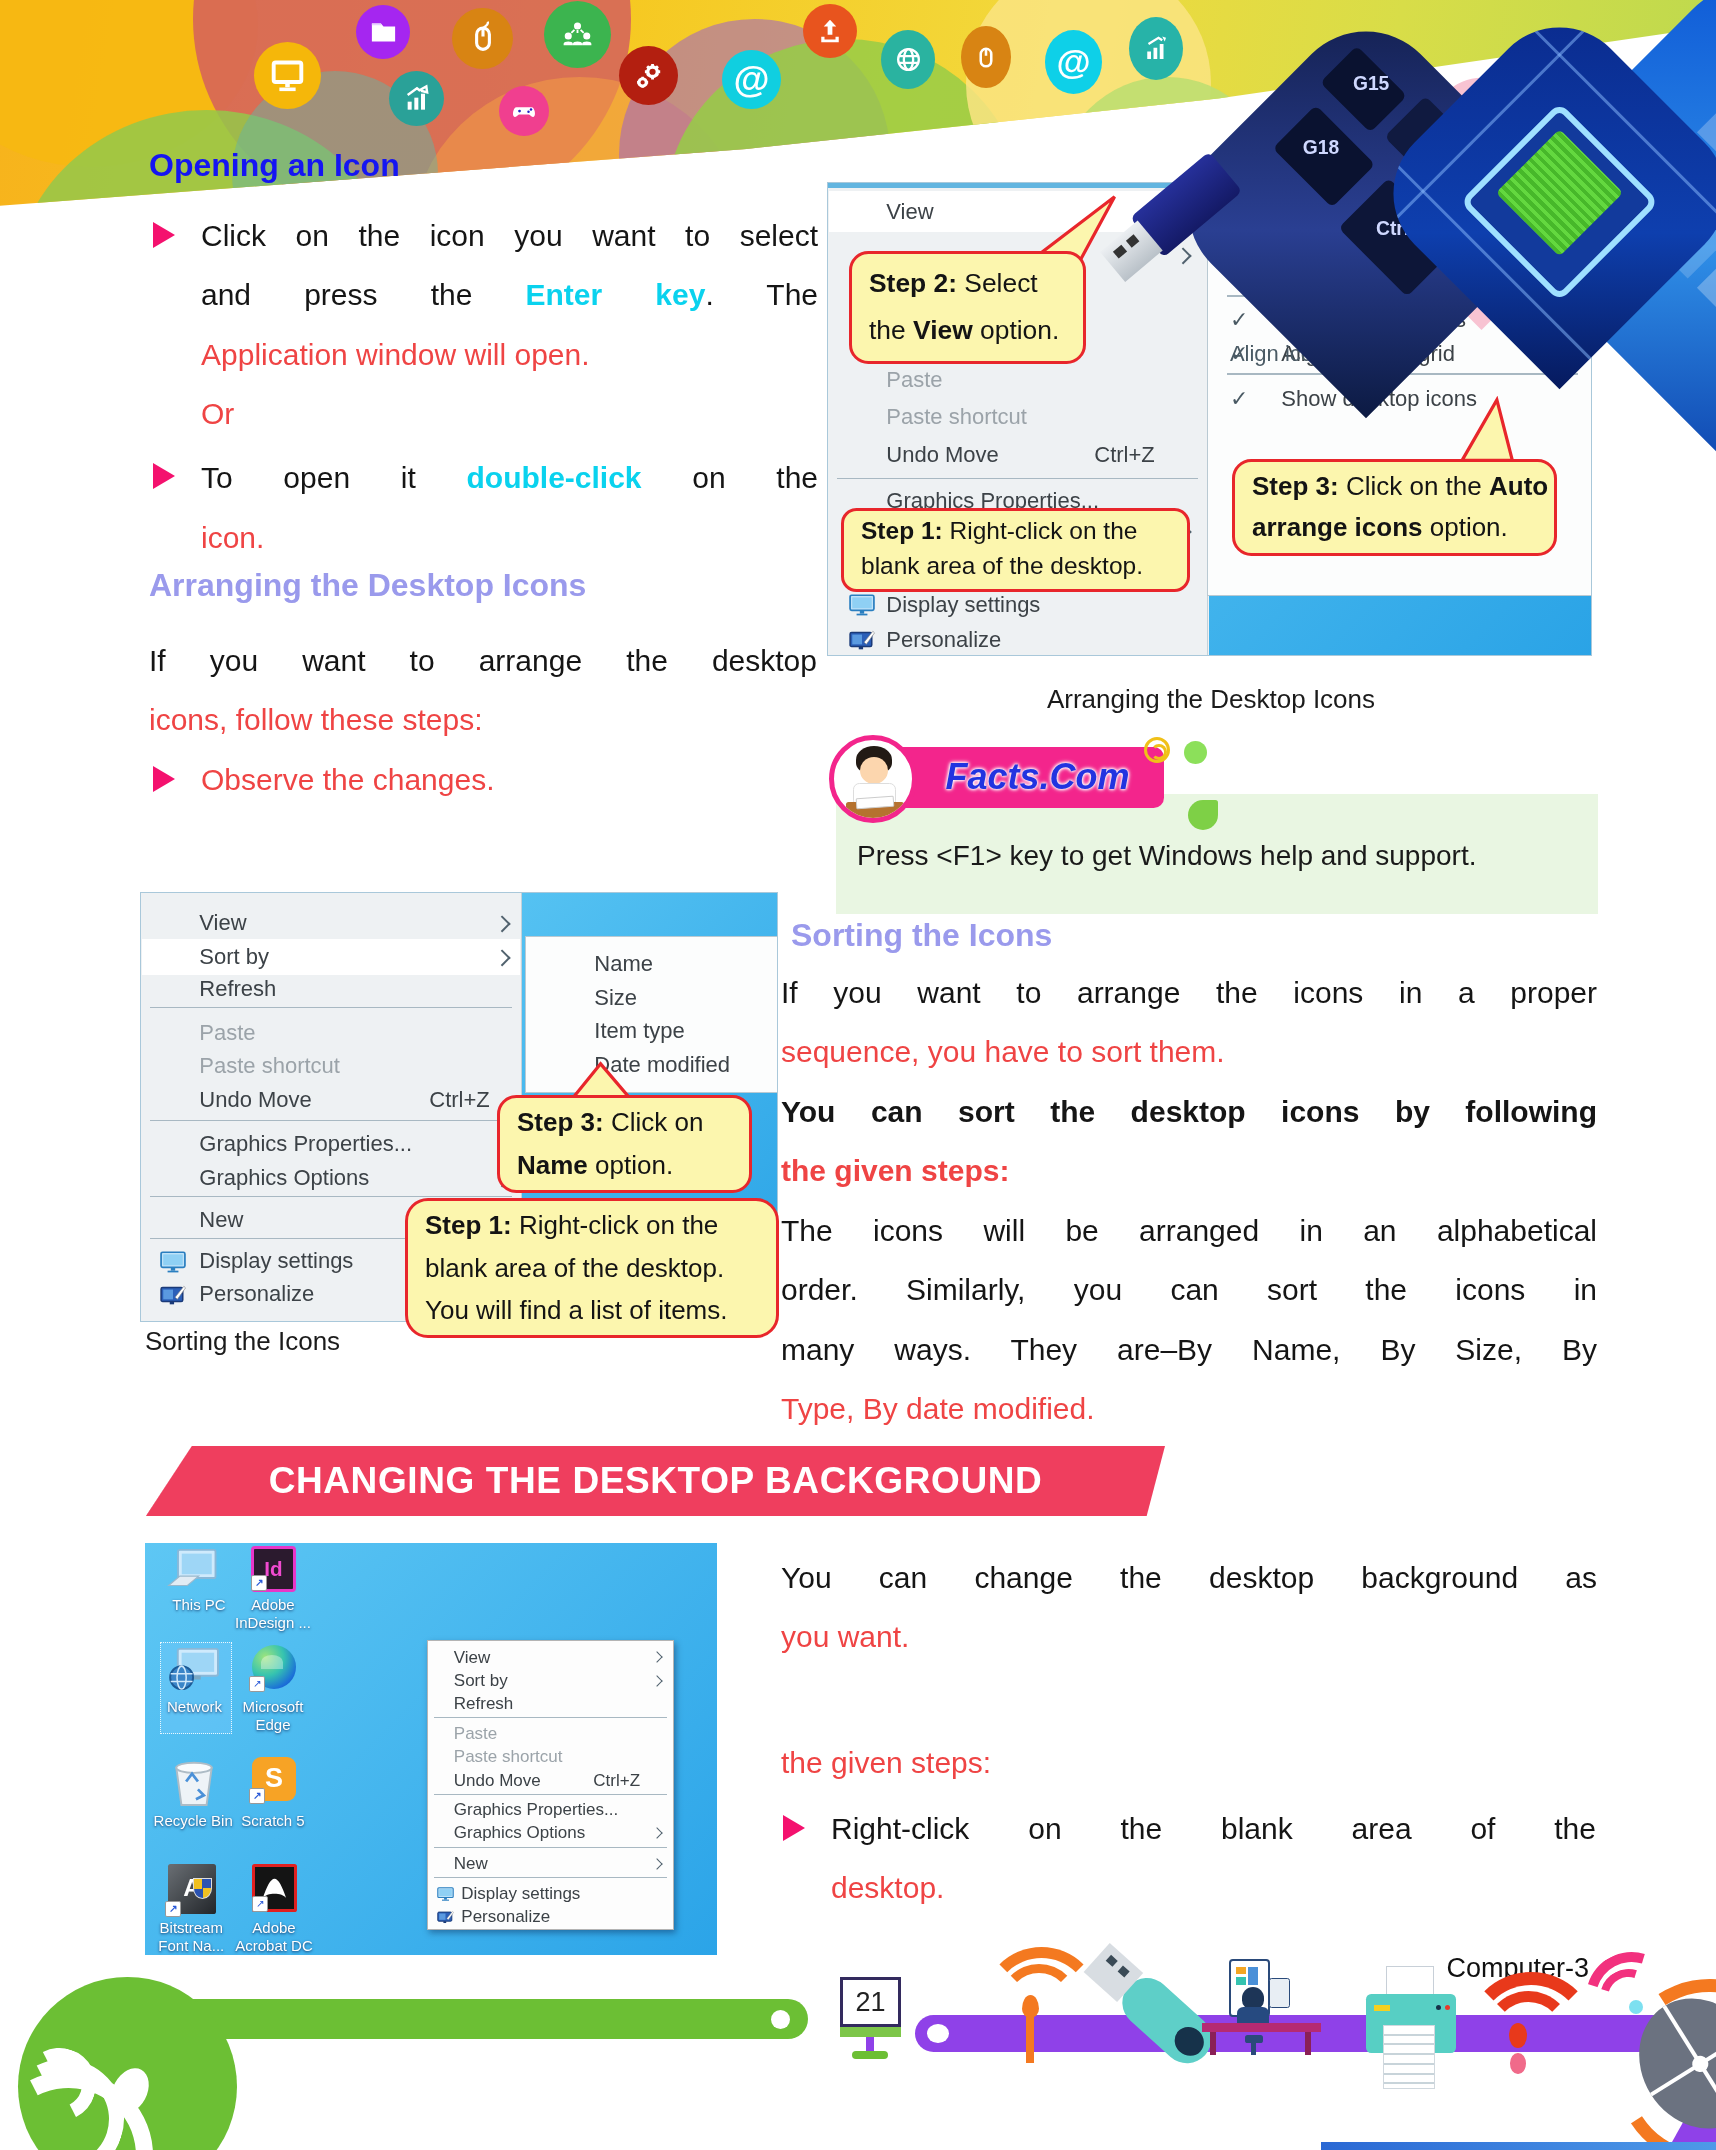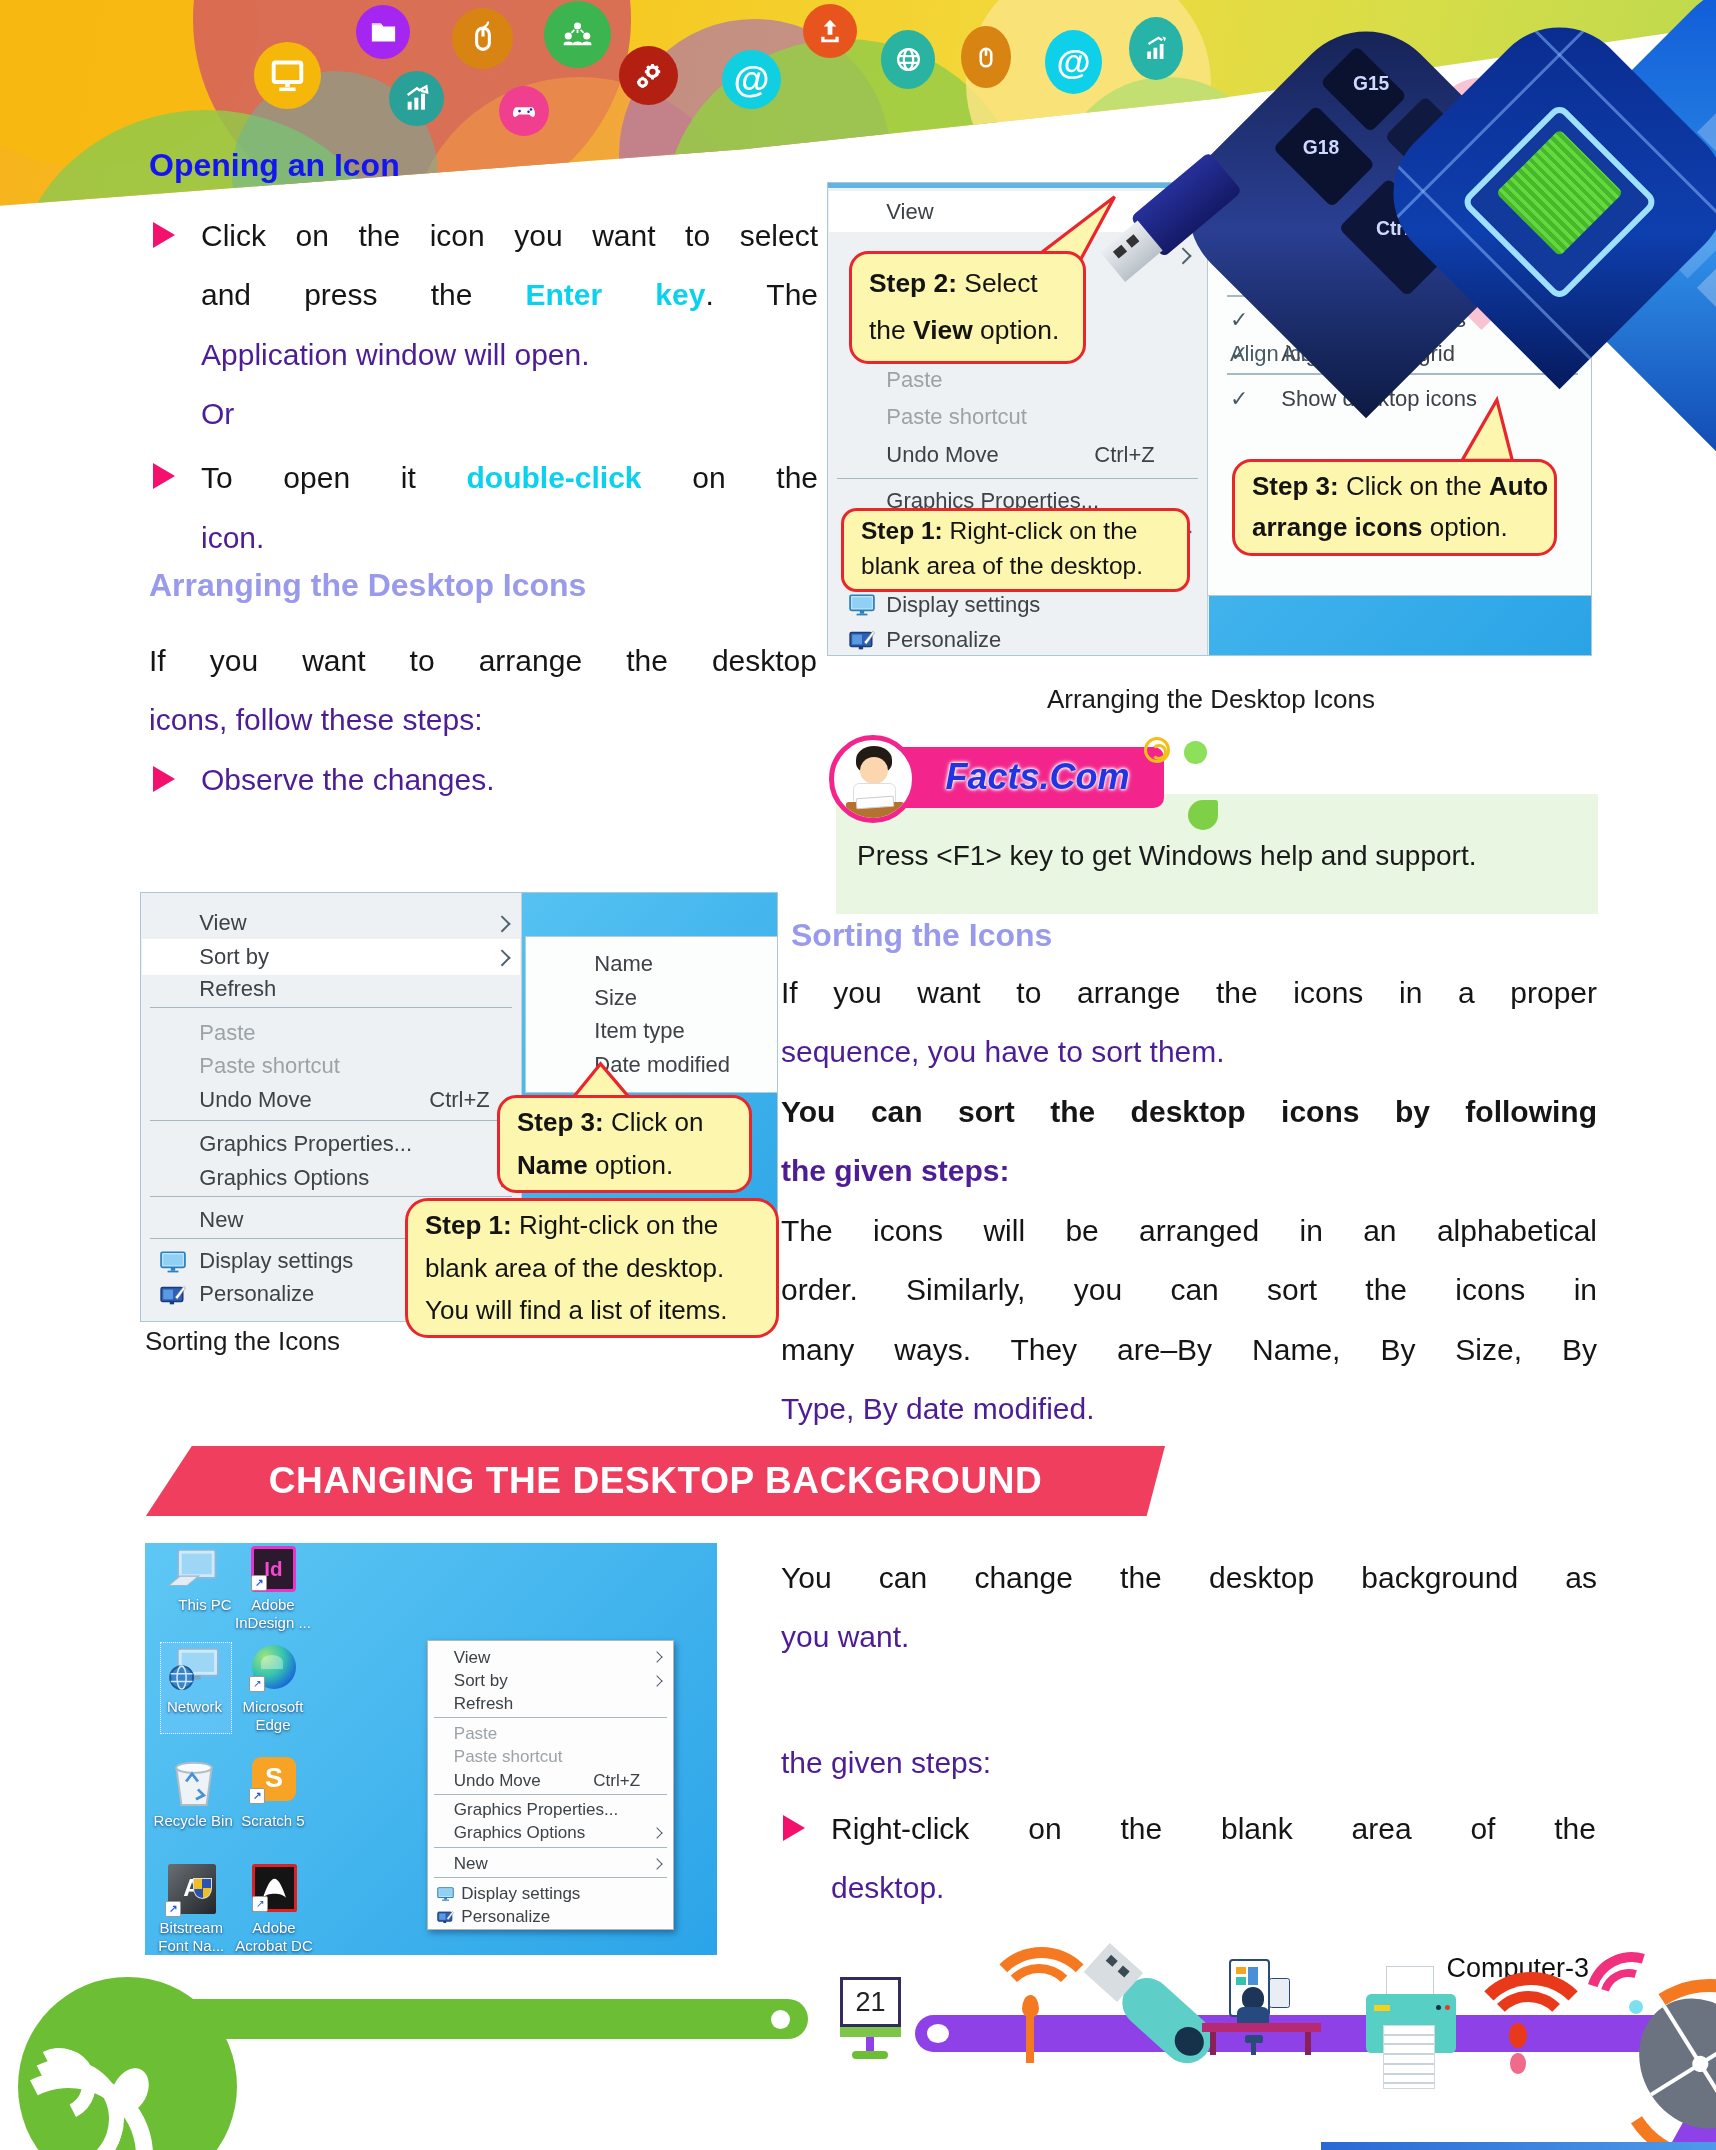"Application window will open." .ll { color: #4c1d95 -> #ef4444 }
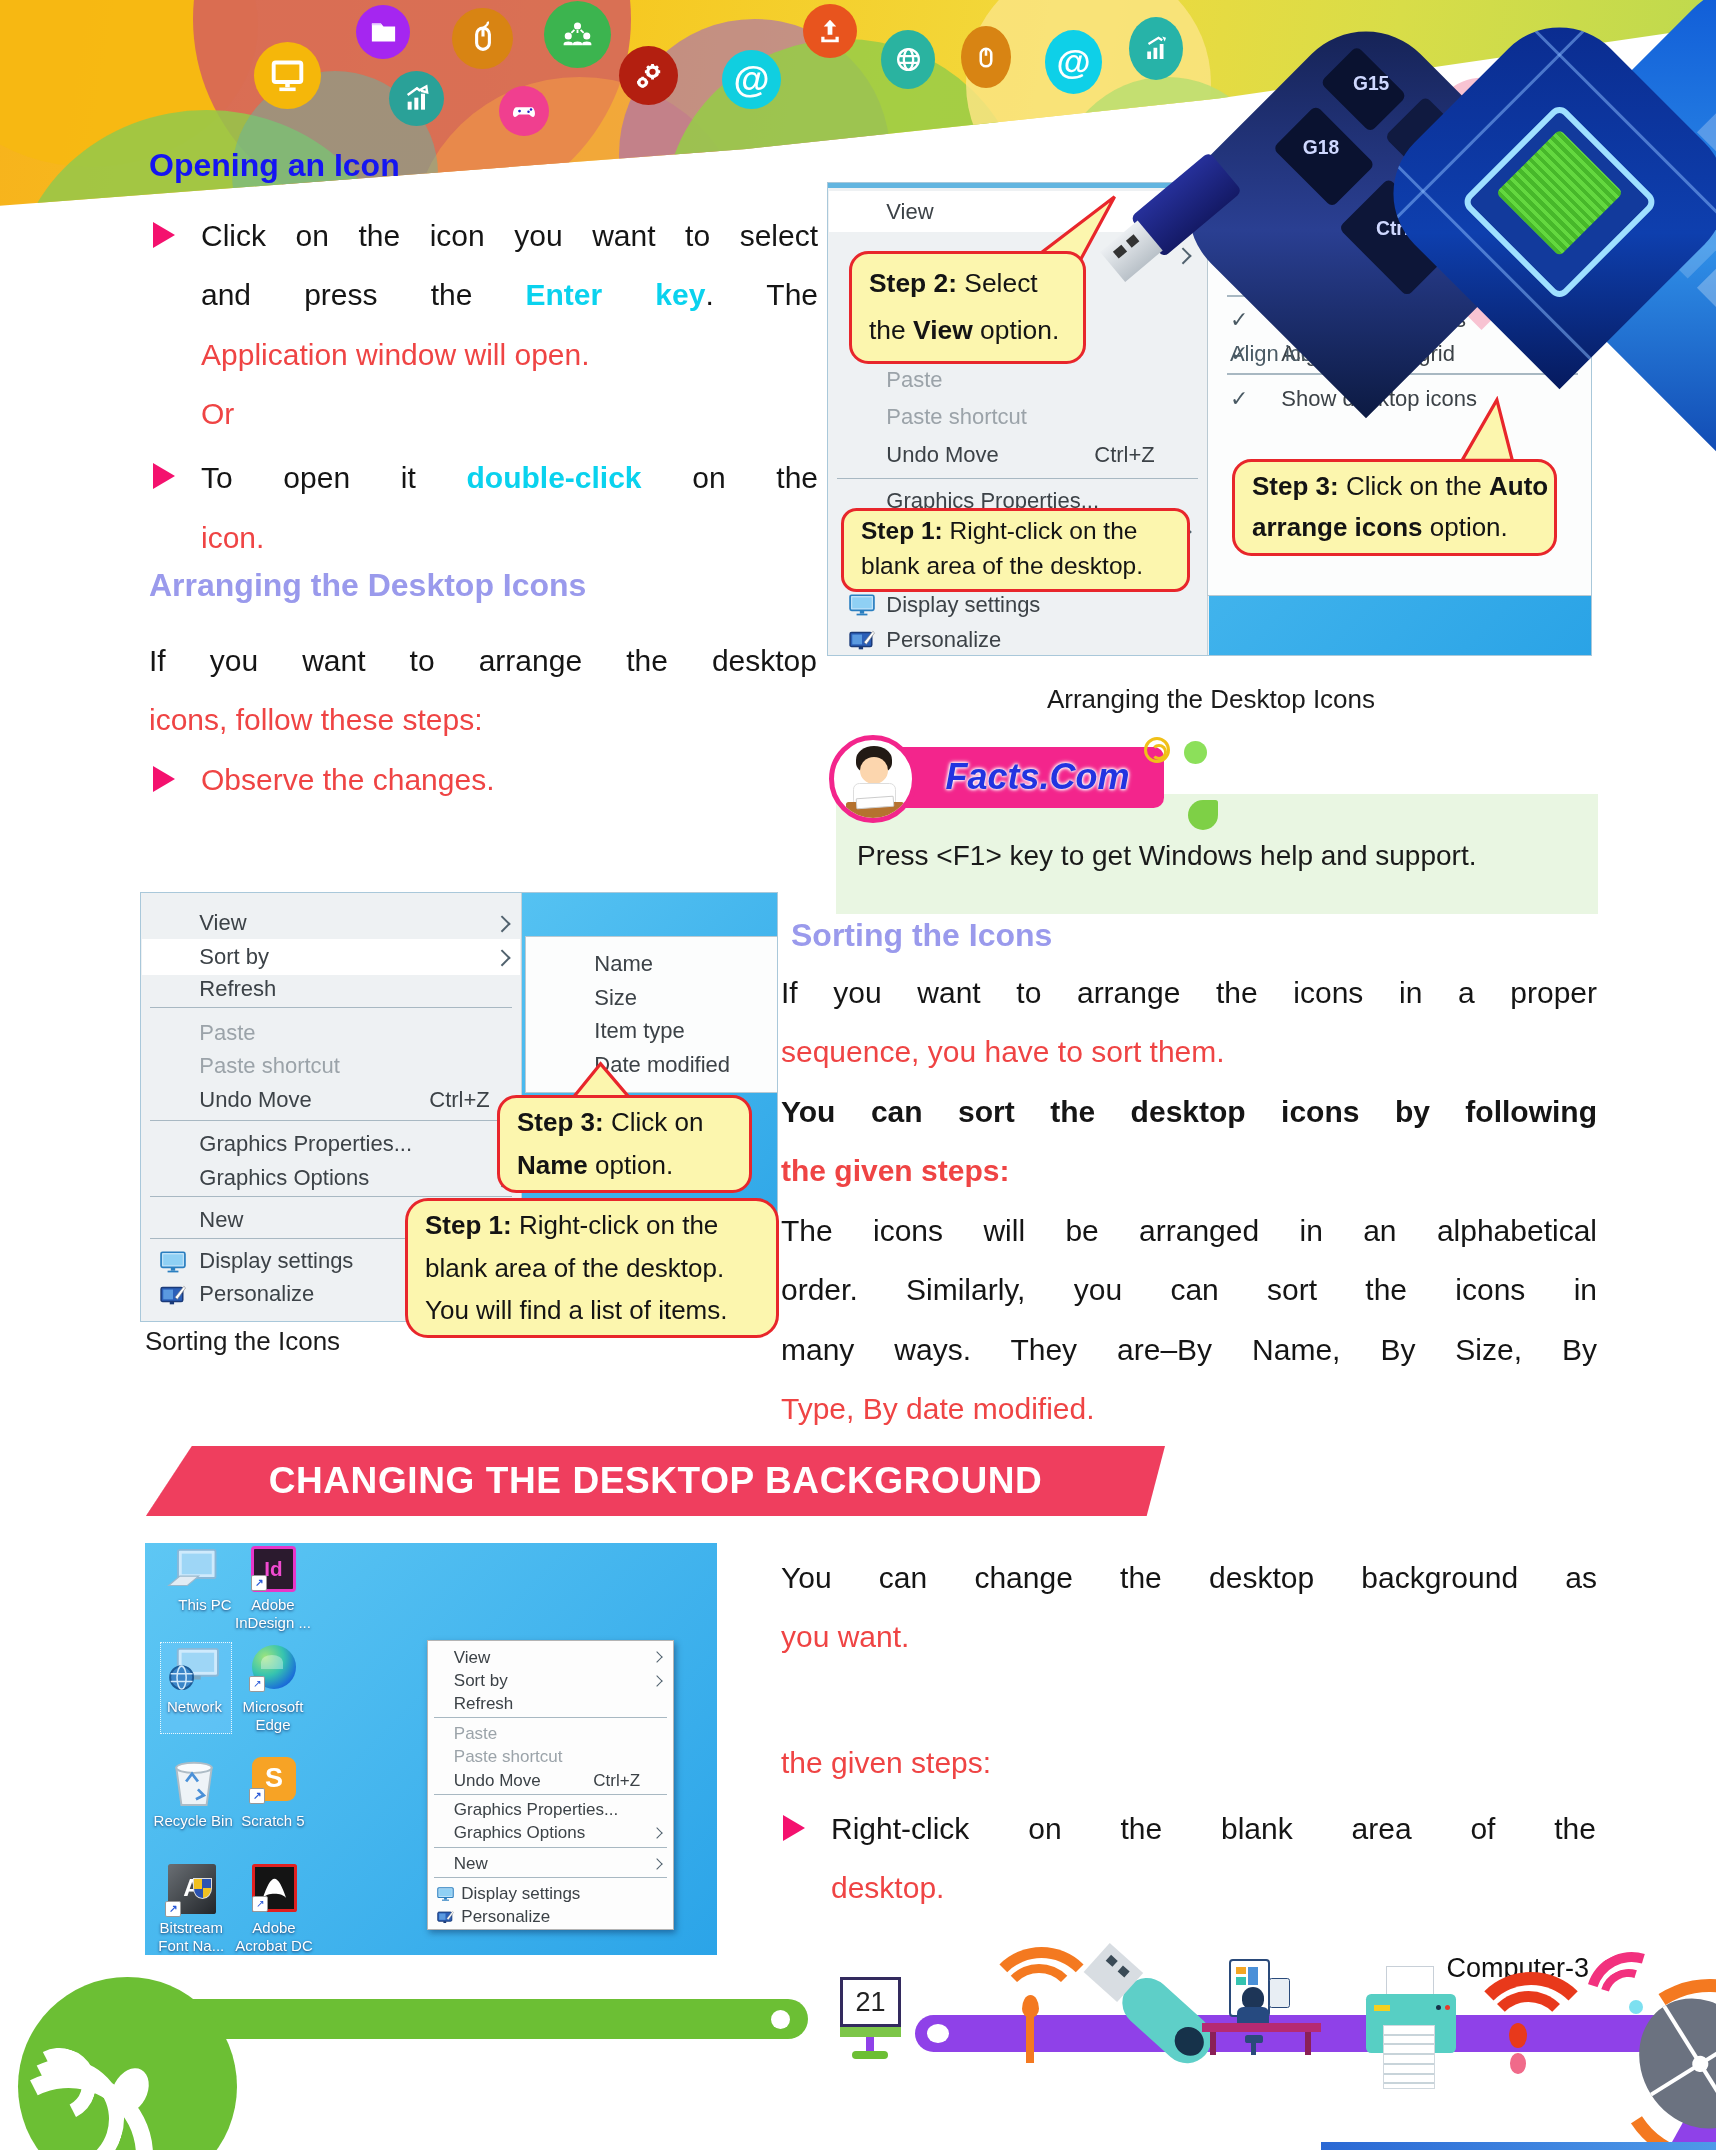"This PC" div.dlbl { left: 15px -> 9px }
